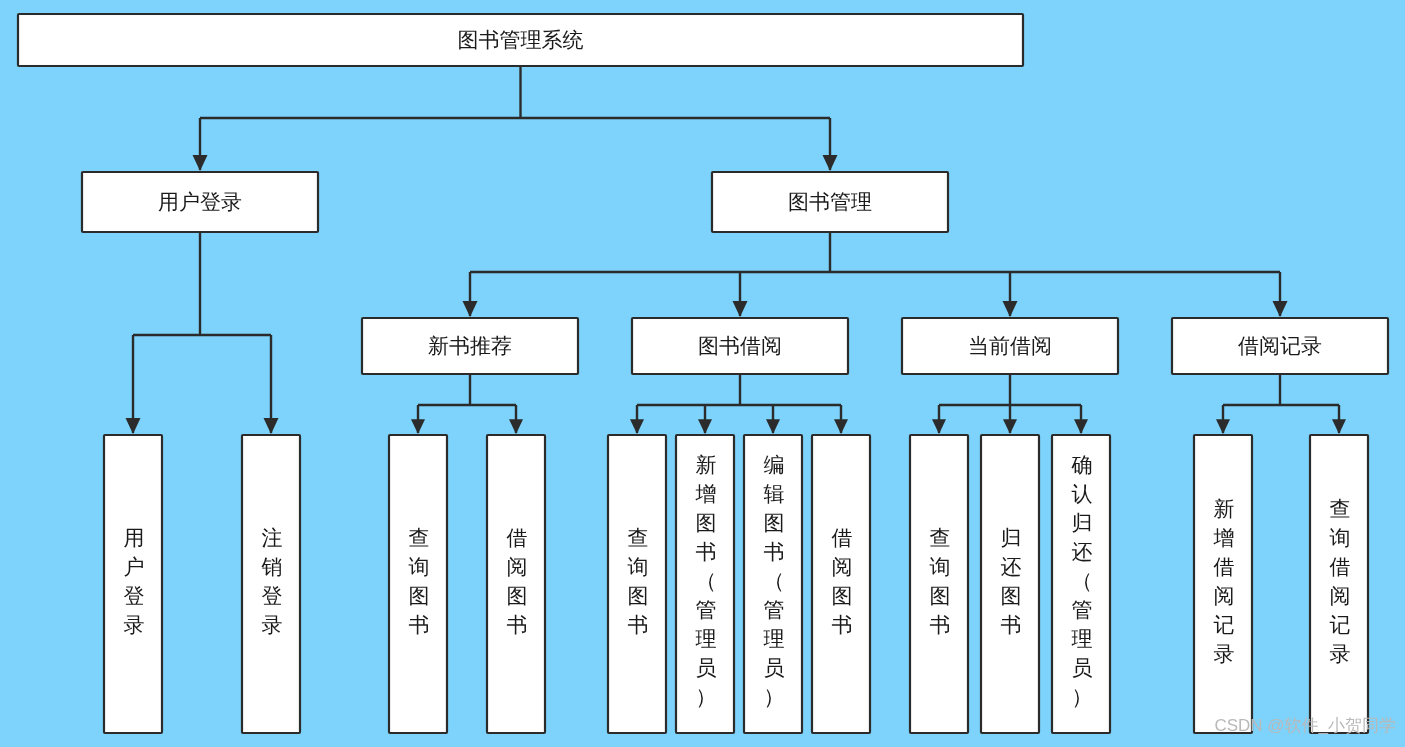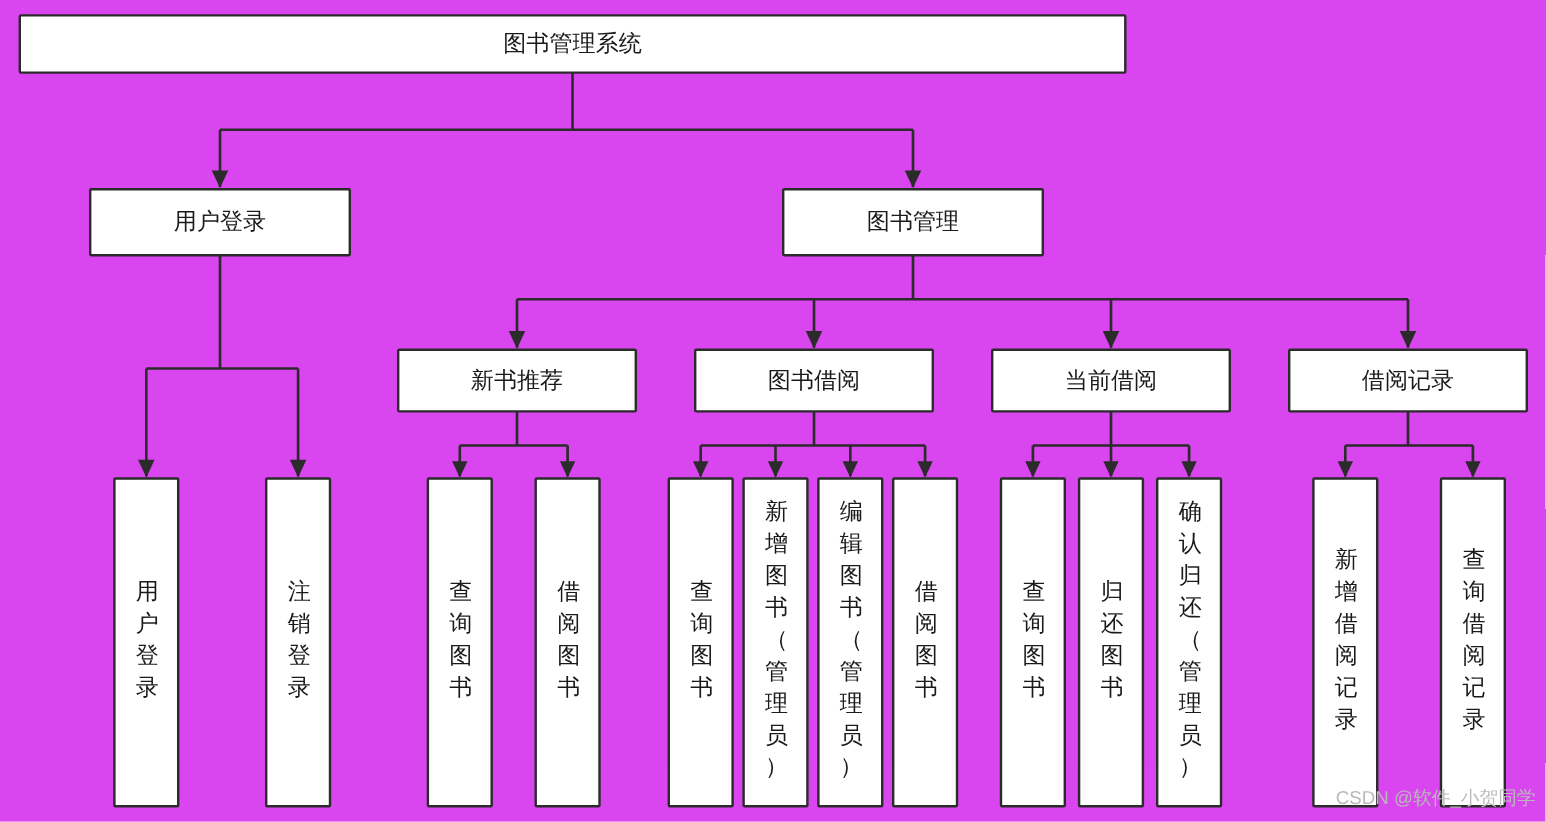"图书管理系统" #diagram-root { background: #d946ef -> #7dd3fc }
